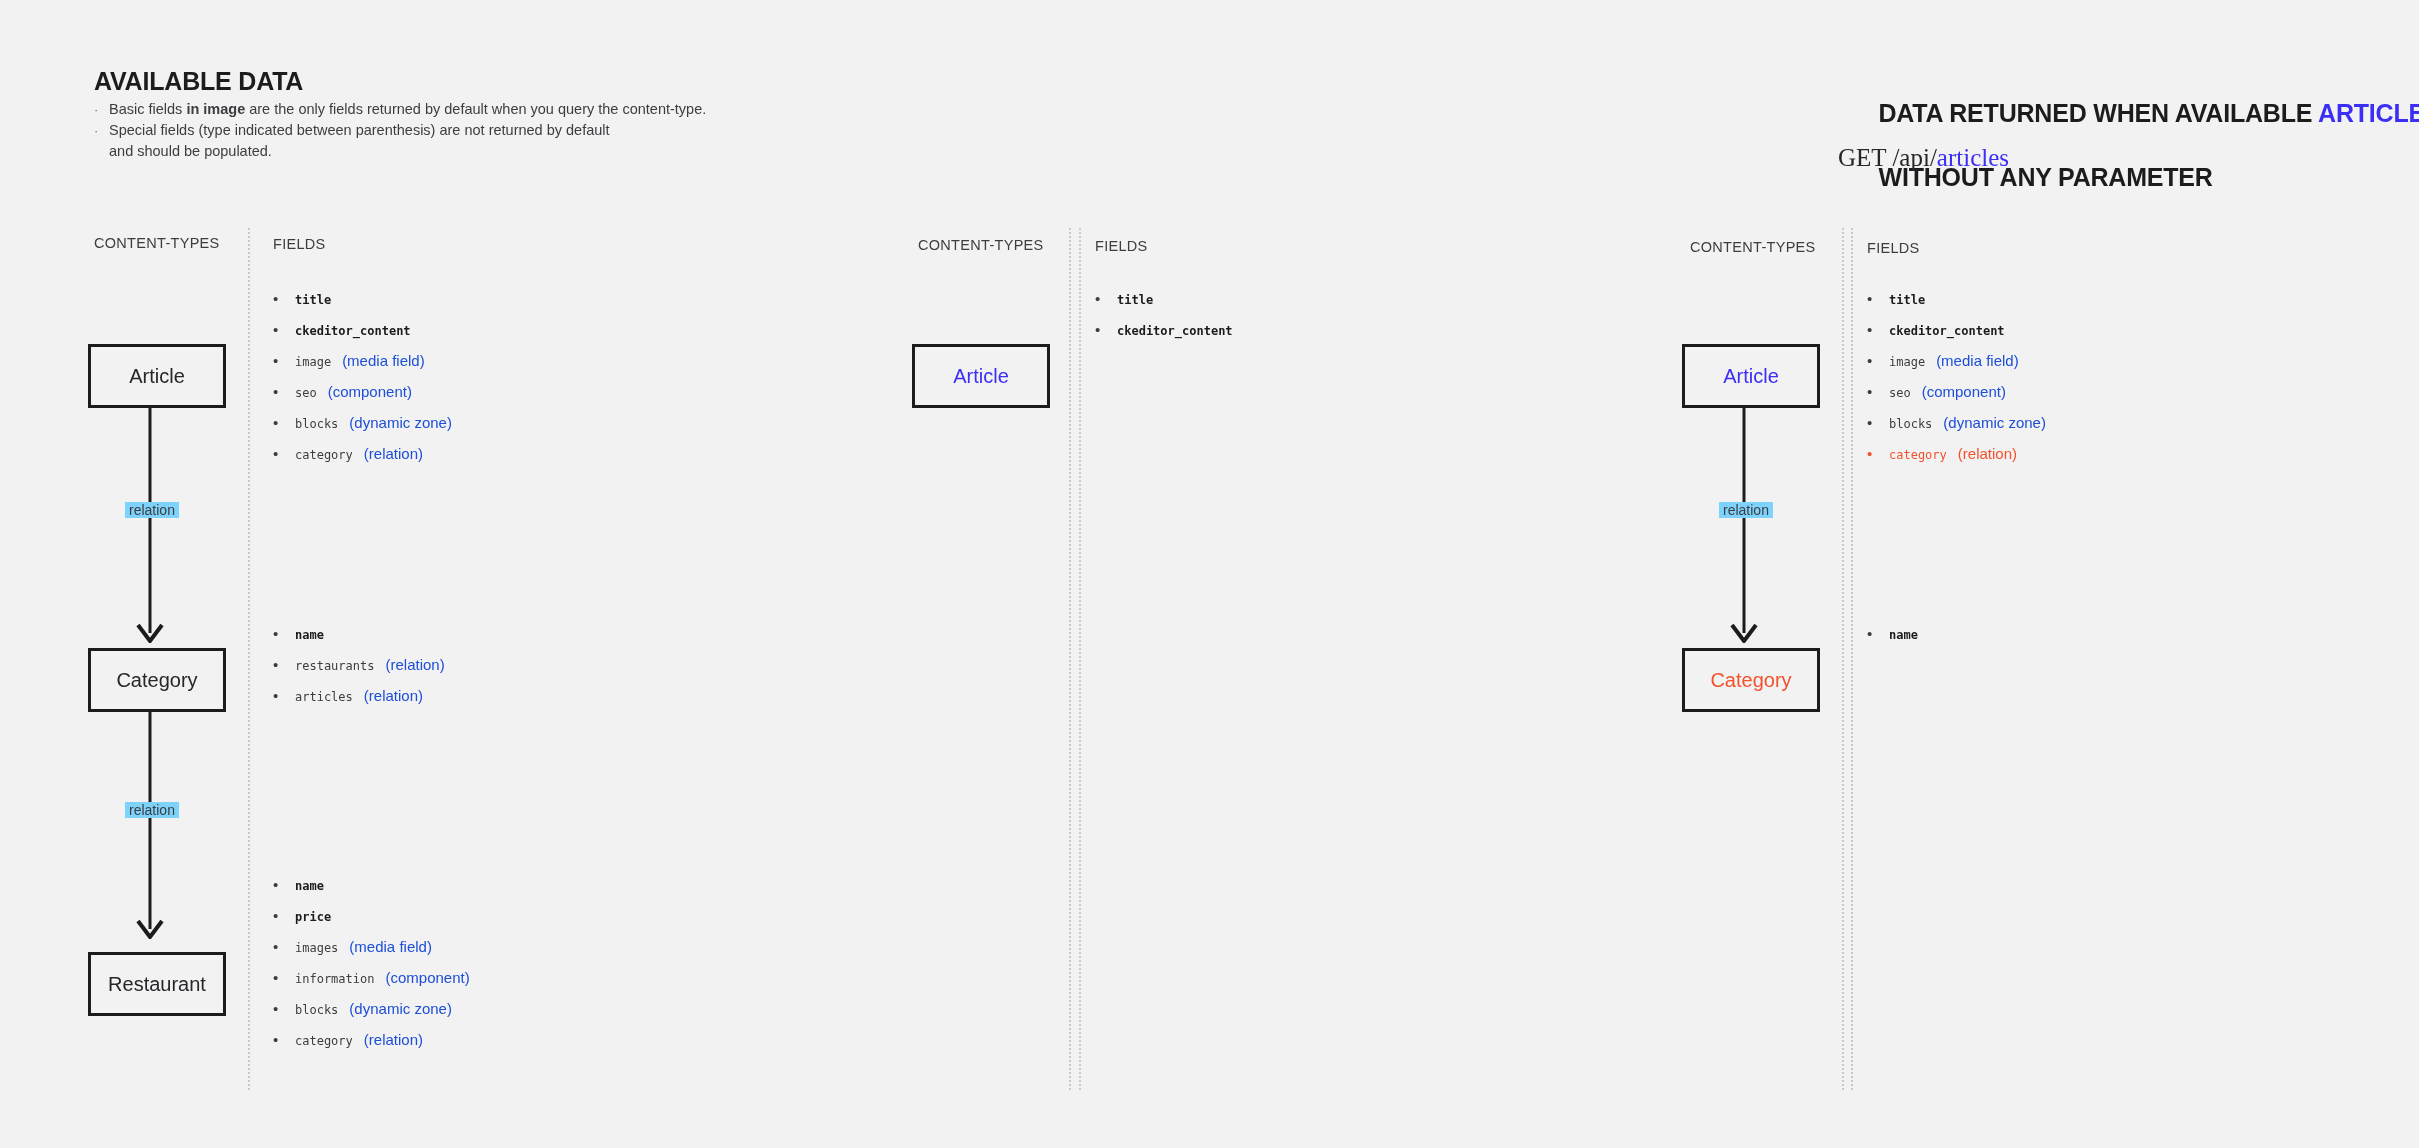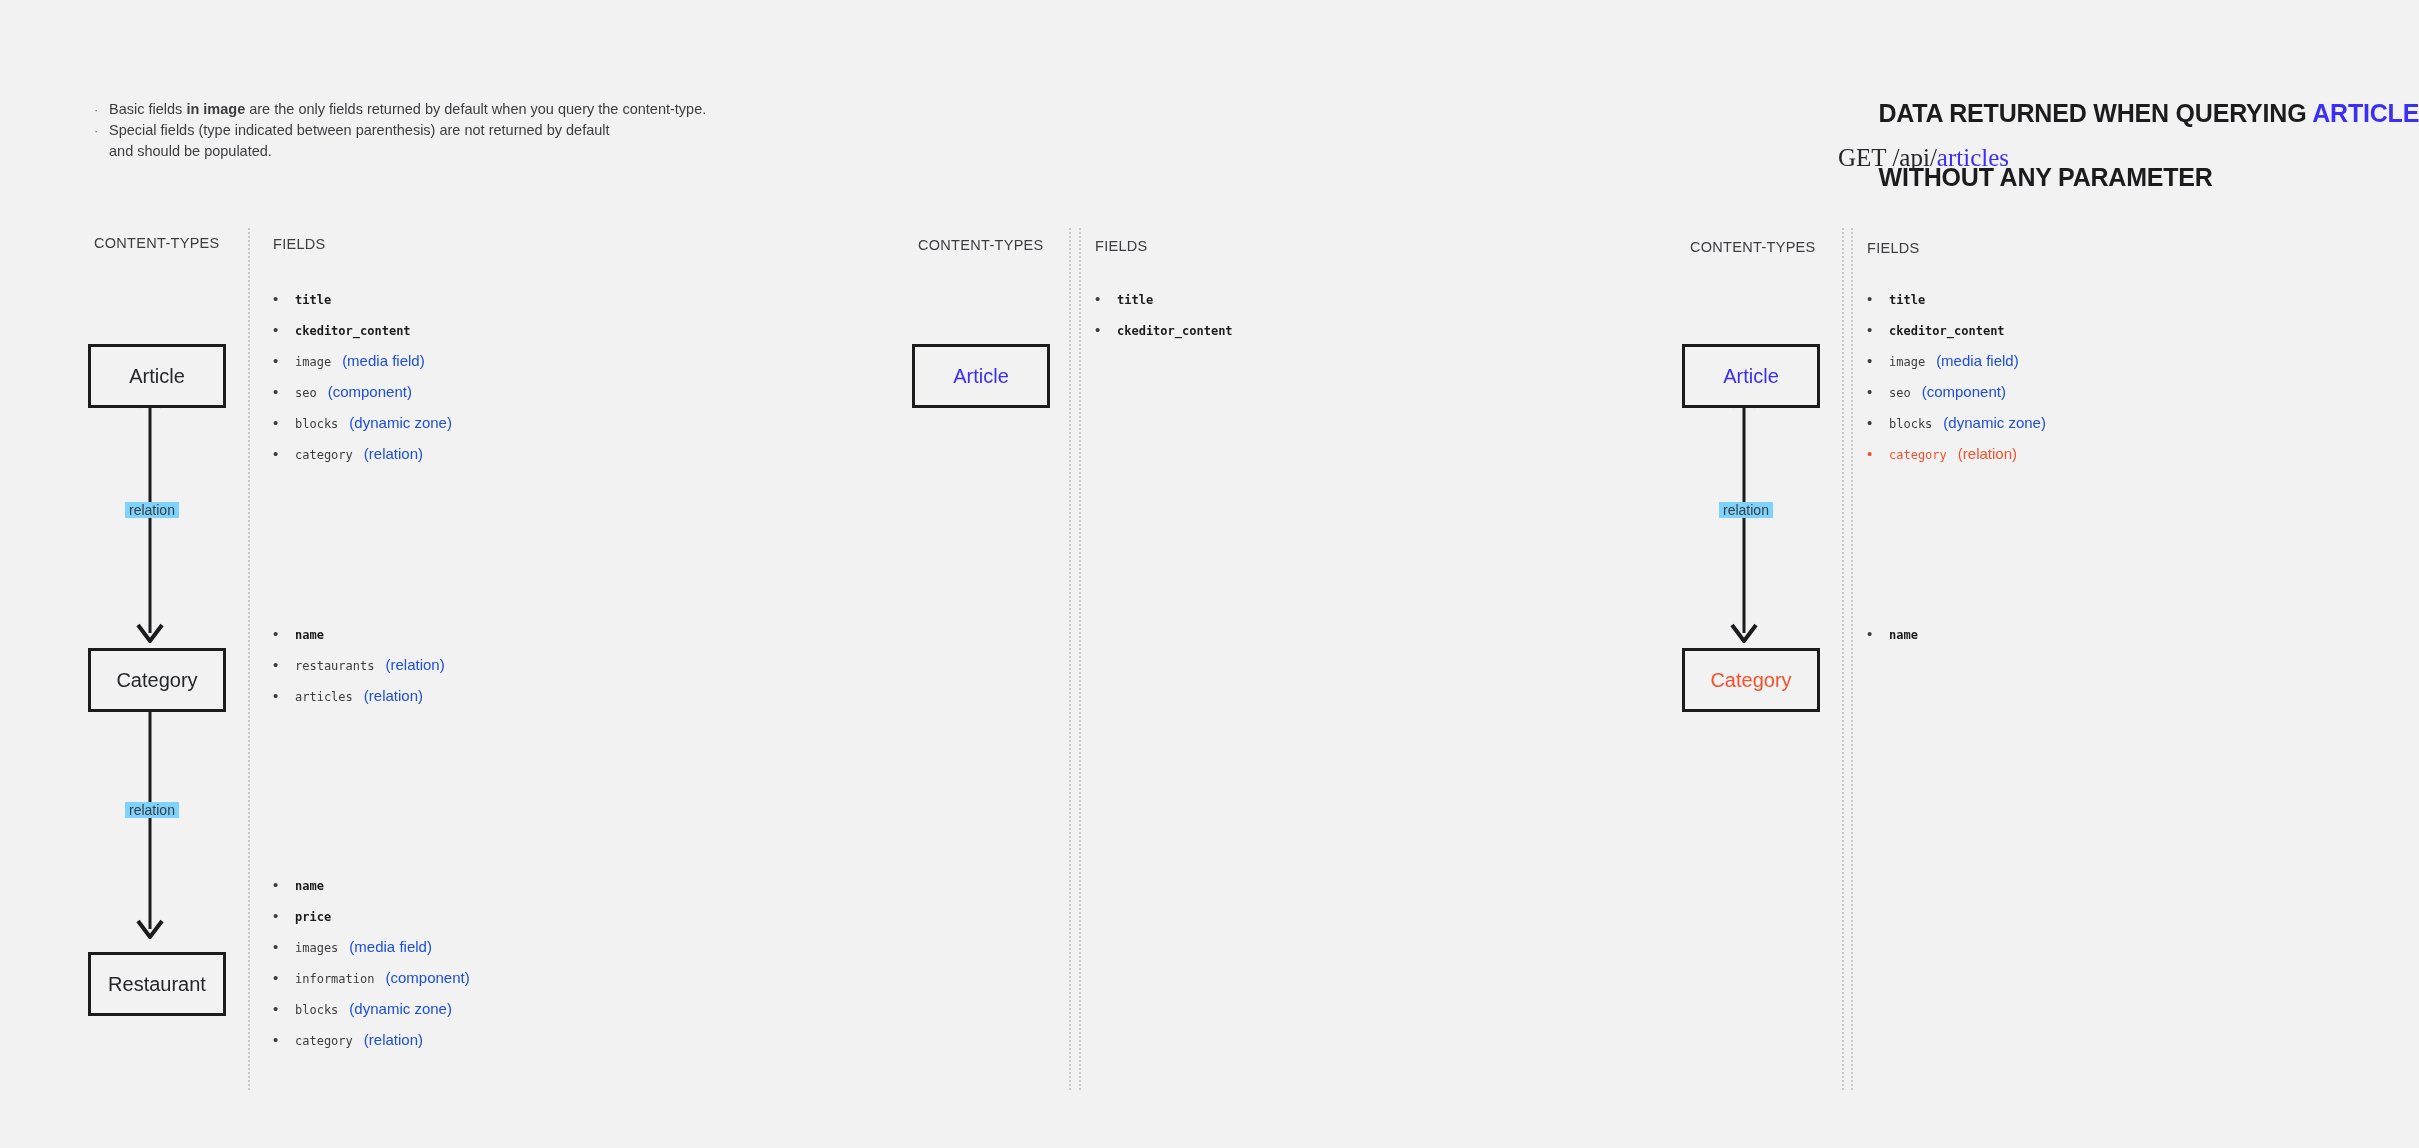"AVAILABLE DATA" h1.heading { html: none -> <h1>AVAILABLE DATA</h1> }
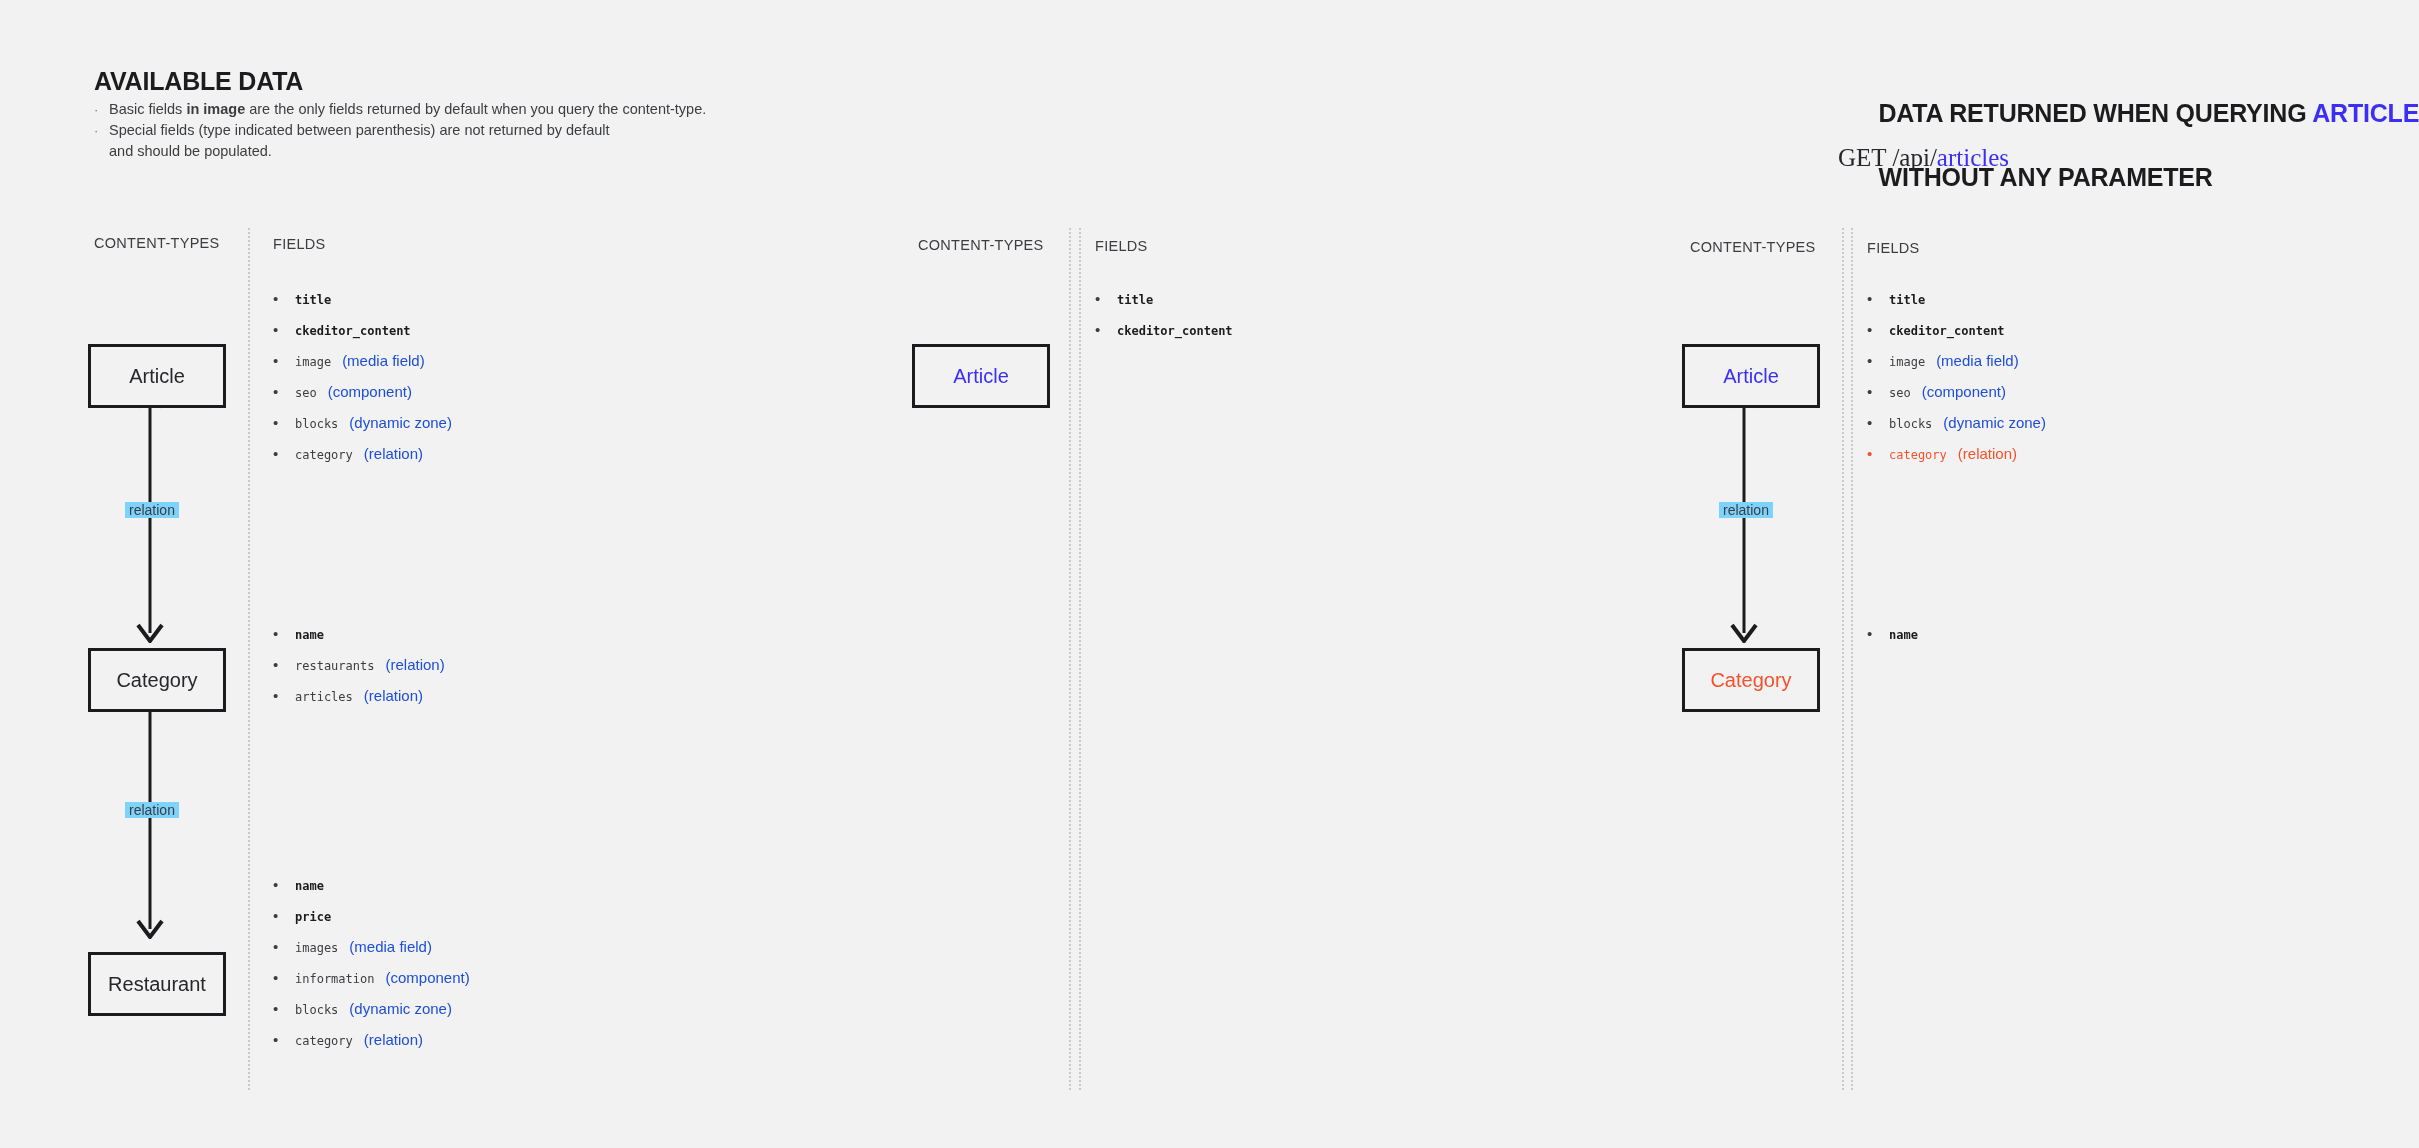"DATA RETURNED WHEN QUERYING" span { text: QUERYING -> AVAILABLE }
